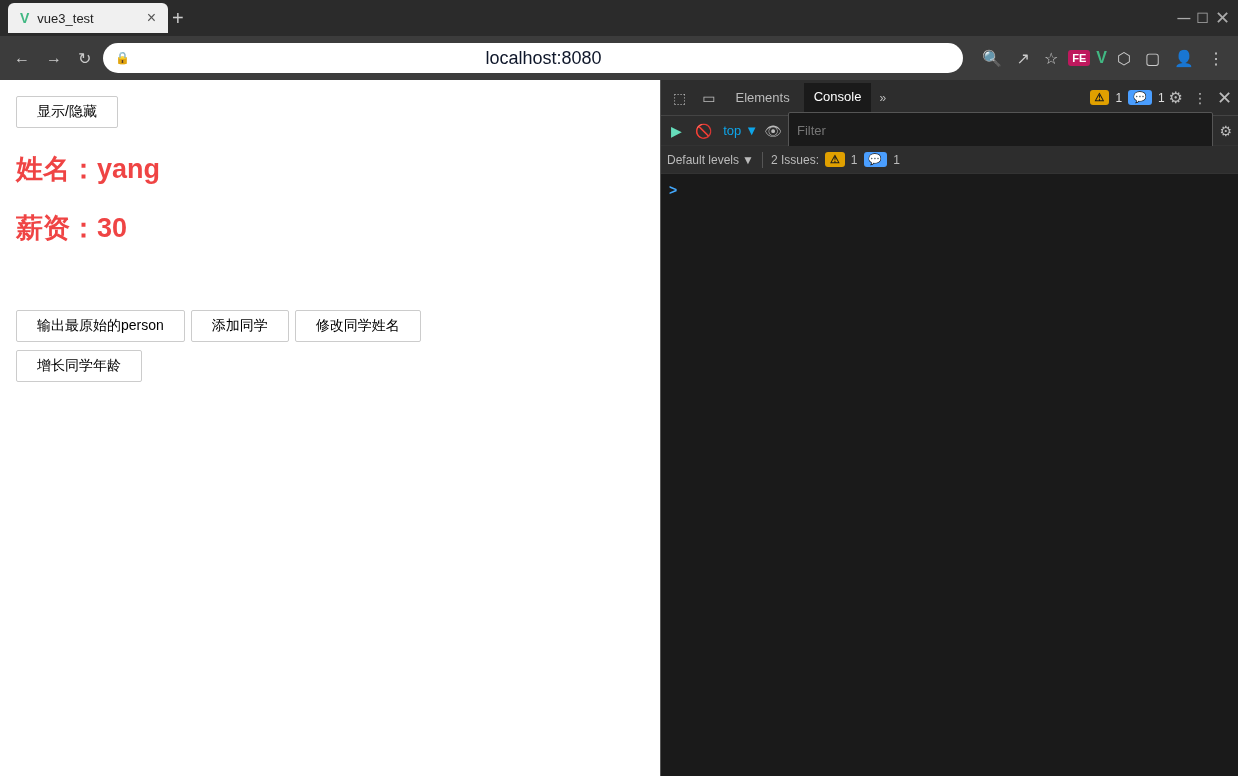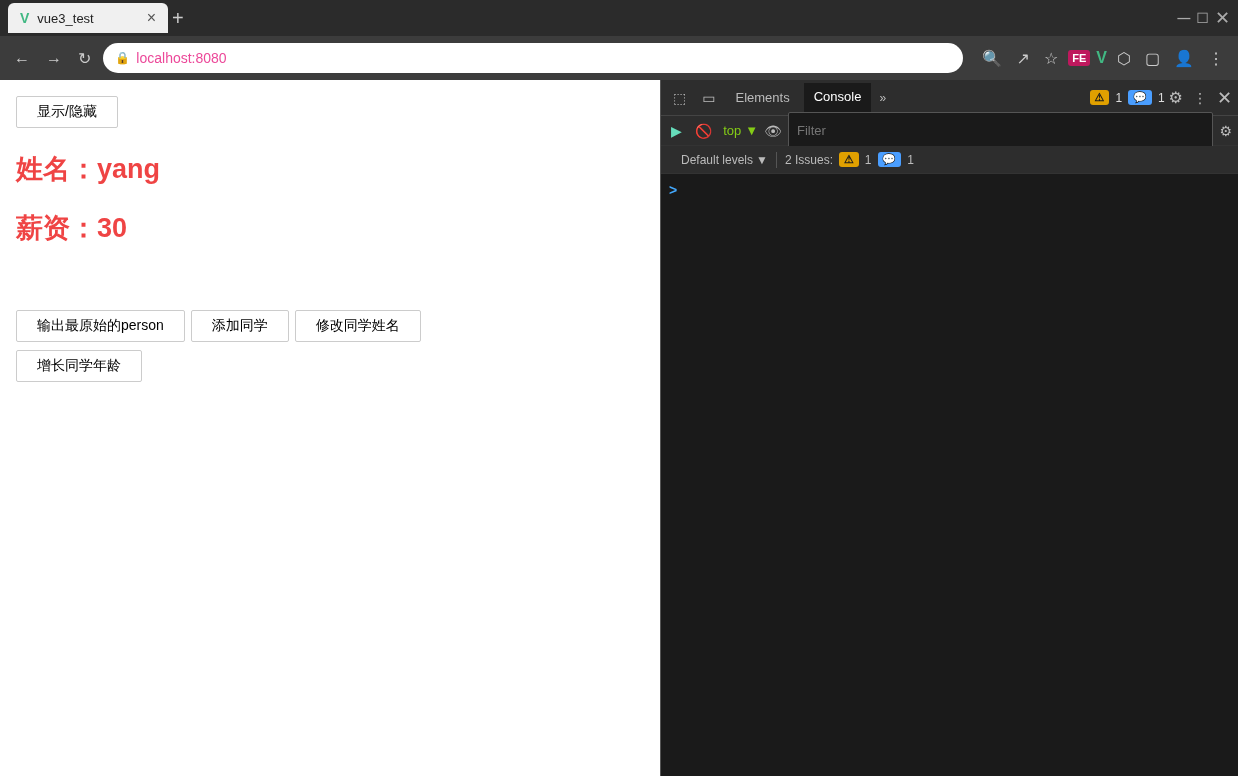"localhost:8080" .address-text { color: #ec4899 -> #0f172a; font-size: 14px -> 18px; text-align: none -> center }
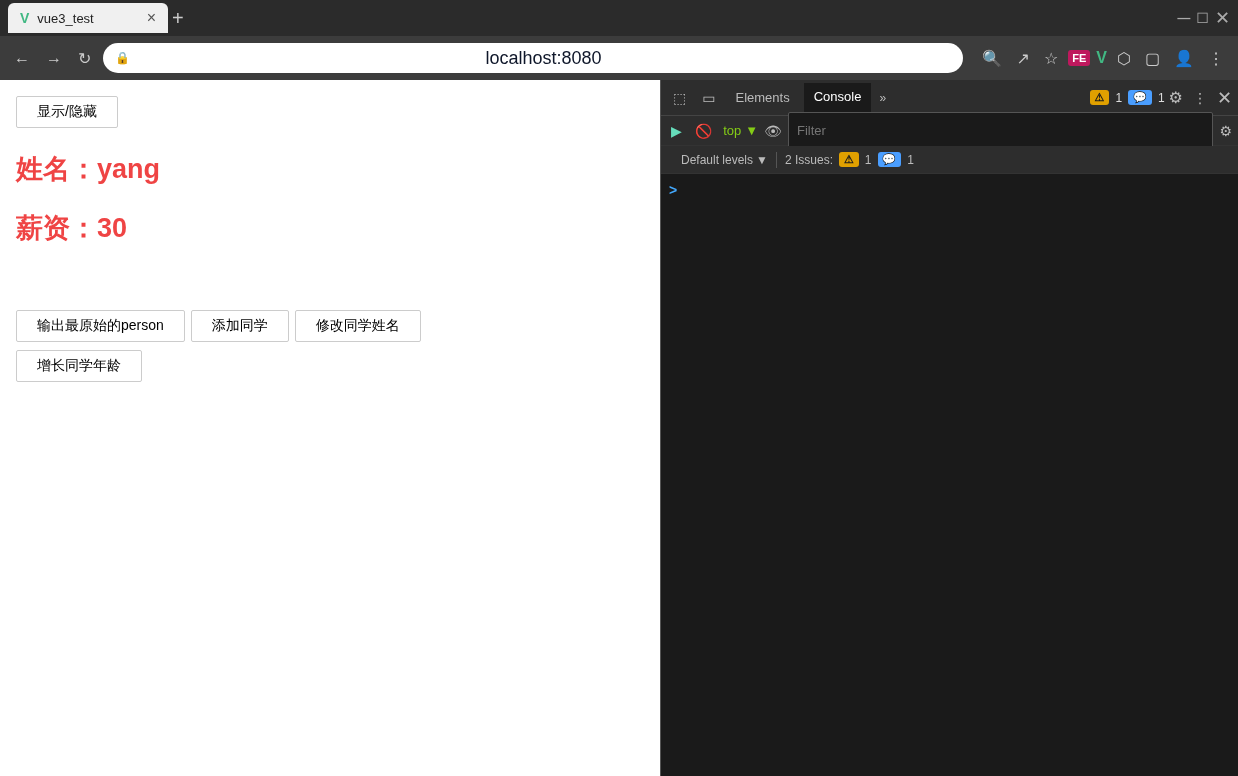"top" .dt-context { color: #84cc16 -> #0ea5e9 }
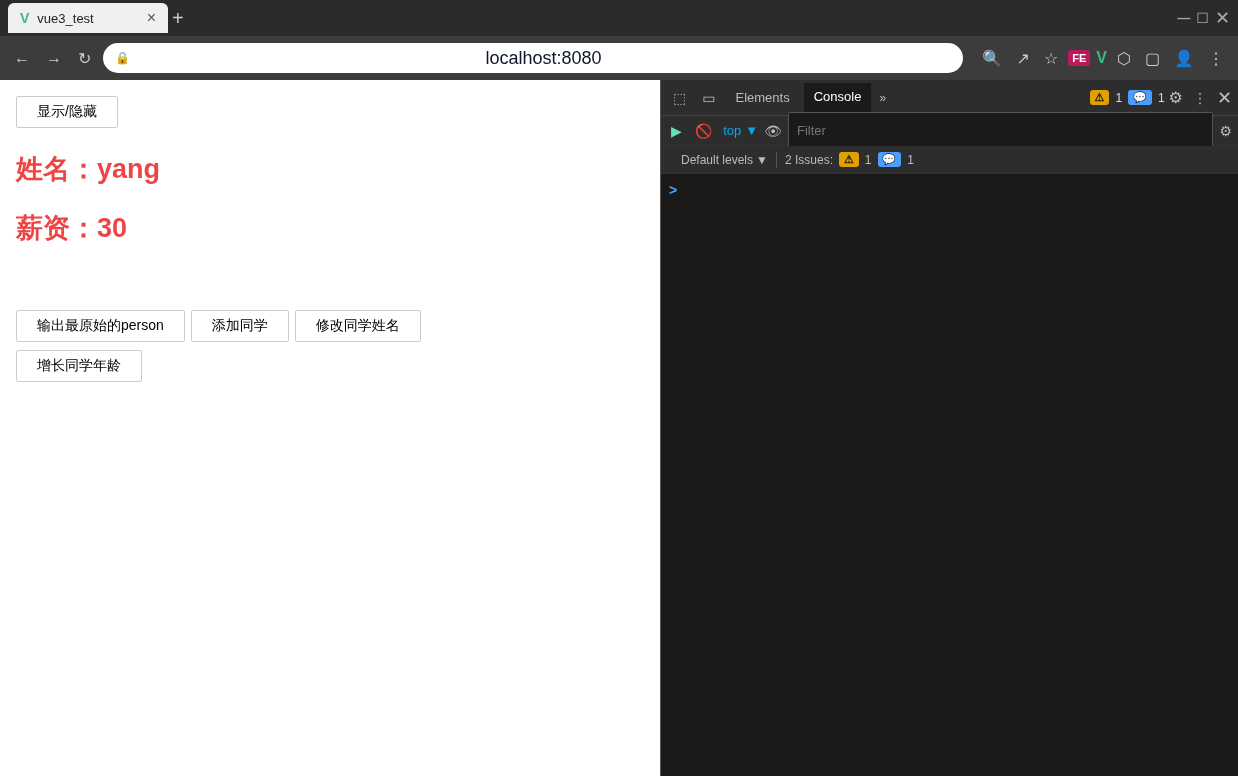"Default levels" .devtools-tertiary-toolbar { padding: 0 20px -> 0 6px }
